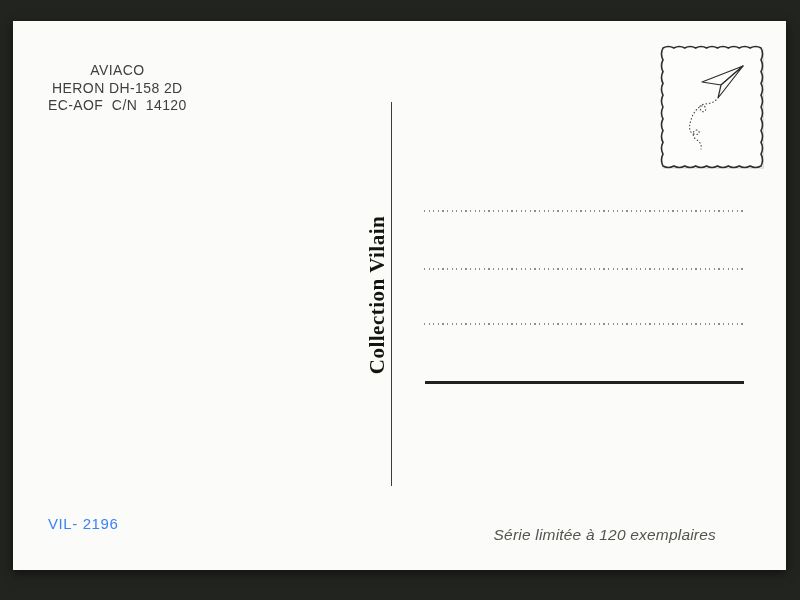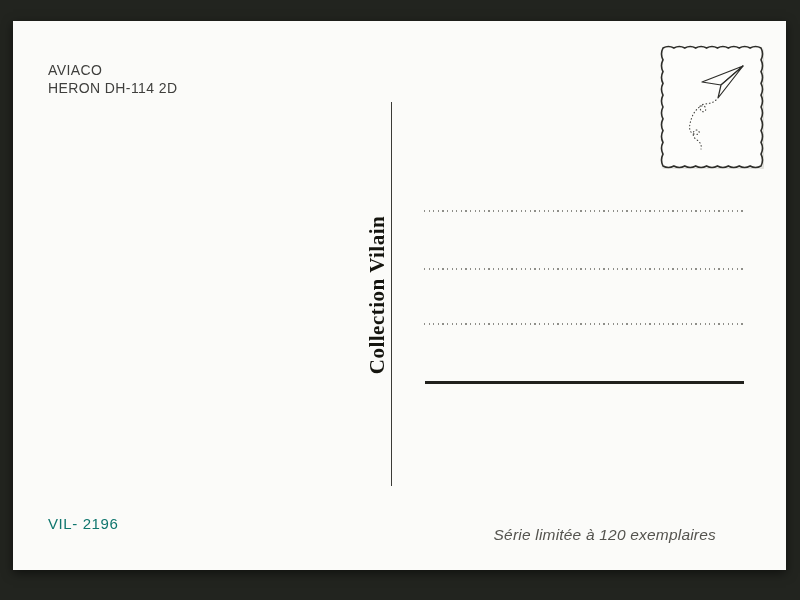"AVIACO" .info { text-align: none -> center }
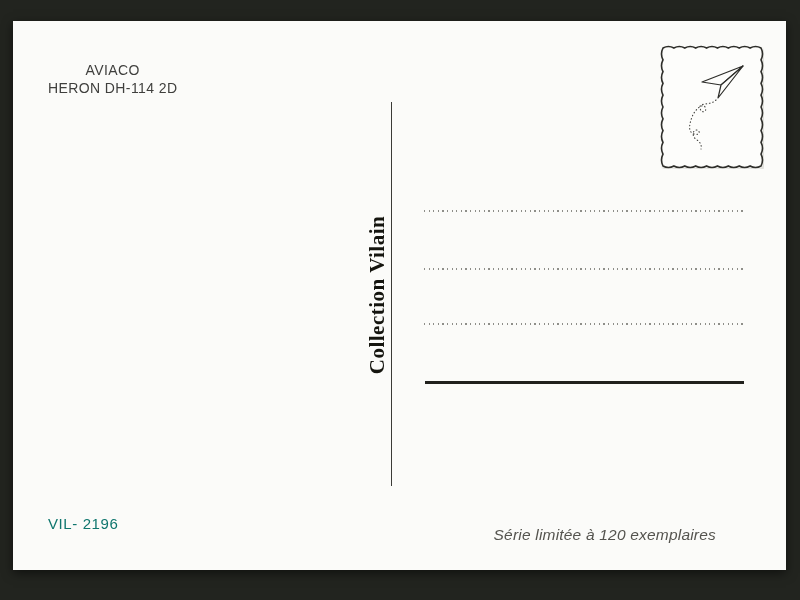"HERON DH-114 2D" div.info-line { text: DH-114 -> DH-158 }
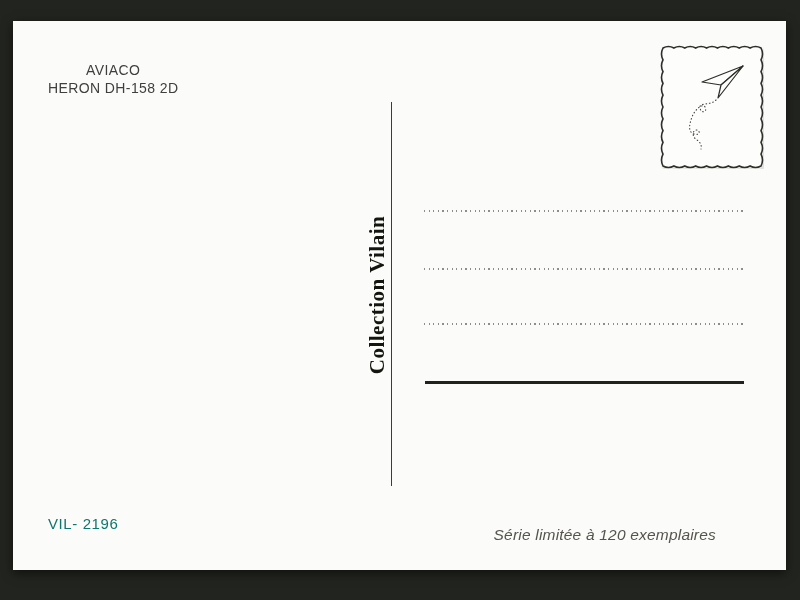"EC-AOF C/N 14120" div.info-line { html: none -> <div>EC-AOF C/N 14120</div> }
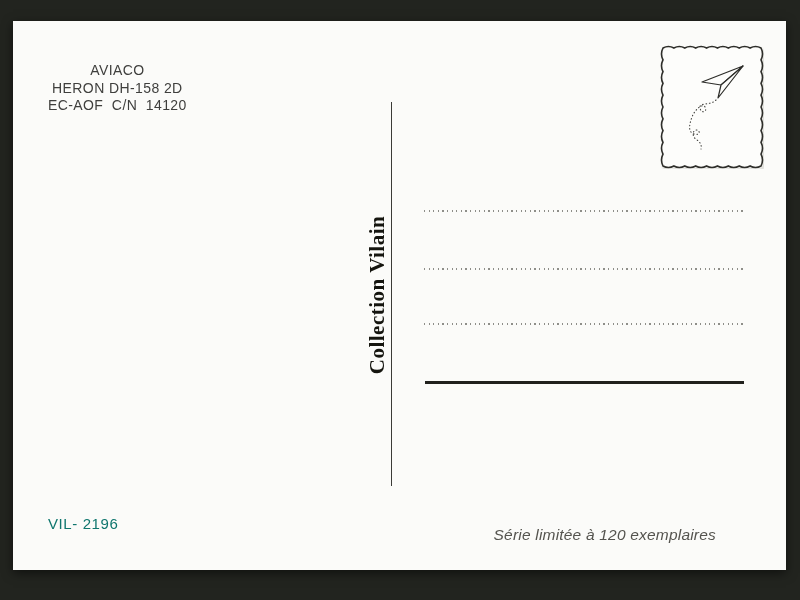"VIL- 2196" .catalog { color: #0f766e -> #3b82f6 }
